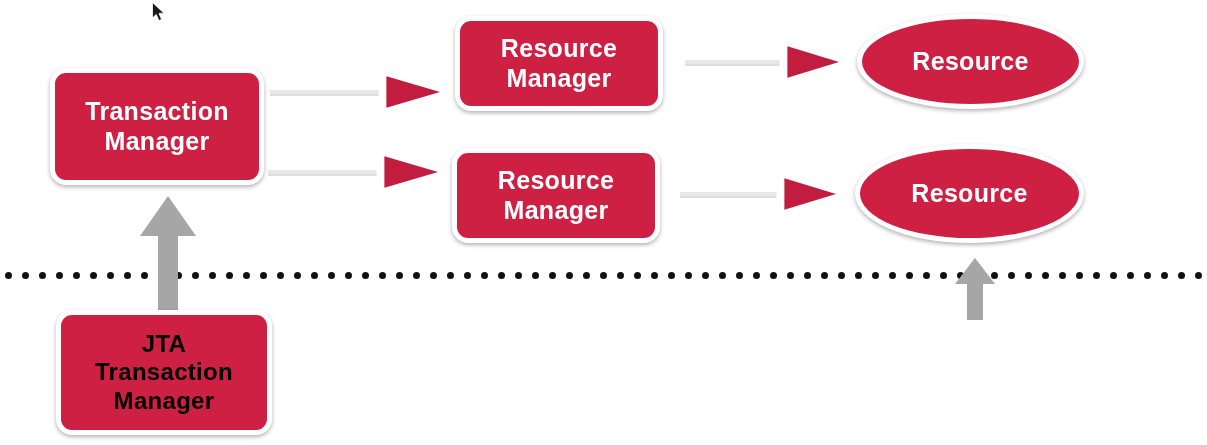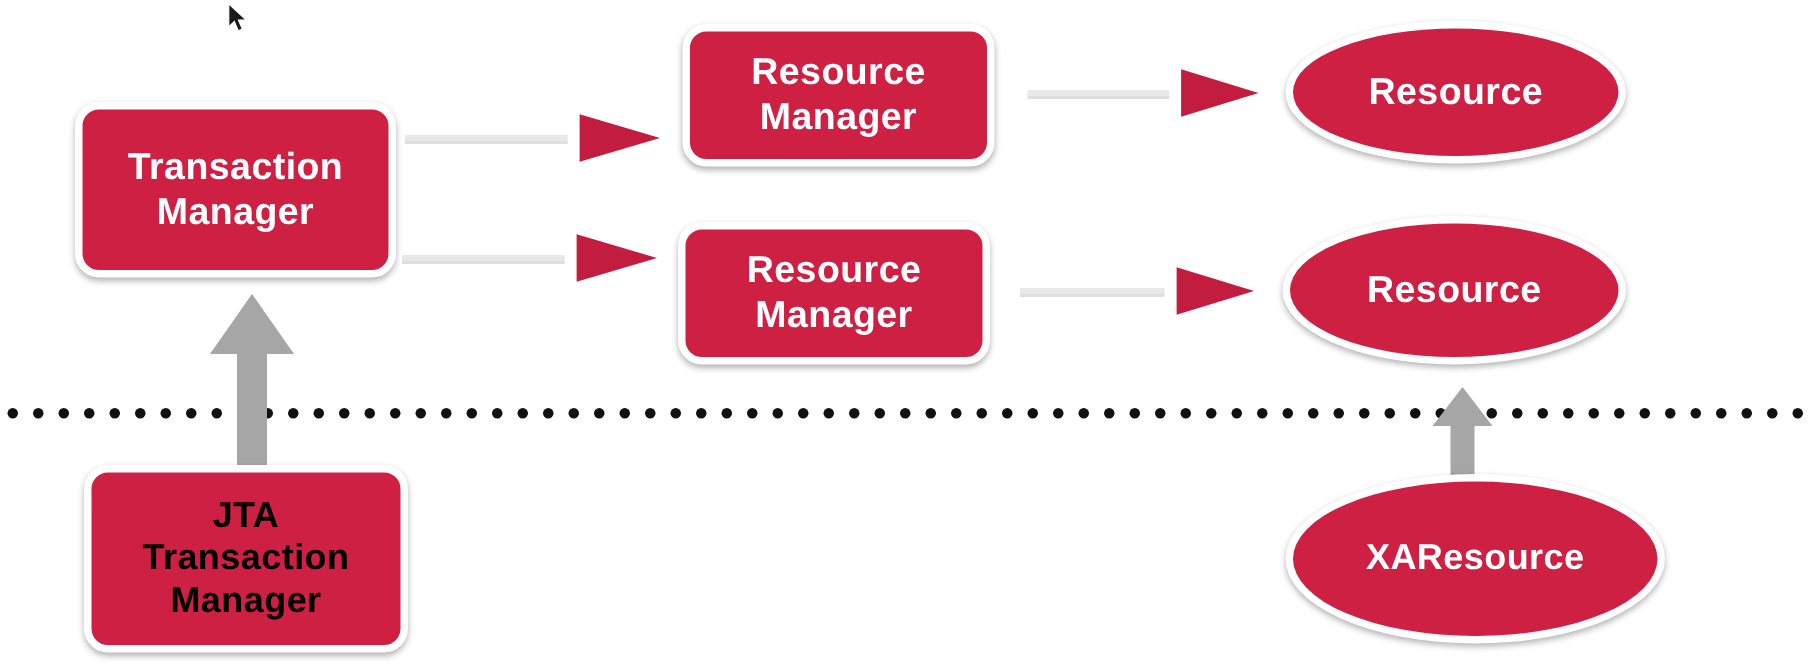"XAResource" div.node-ellipse { html: <div> <span>XAResource</span> </div> -> none }
